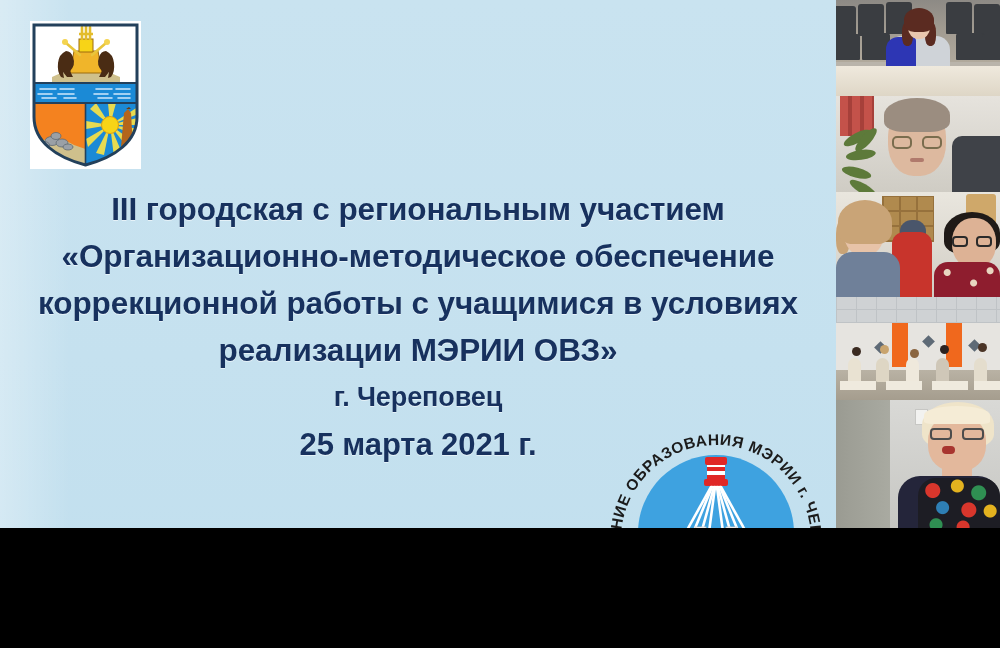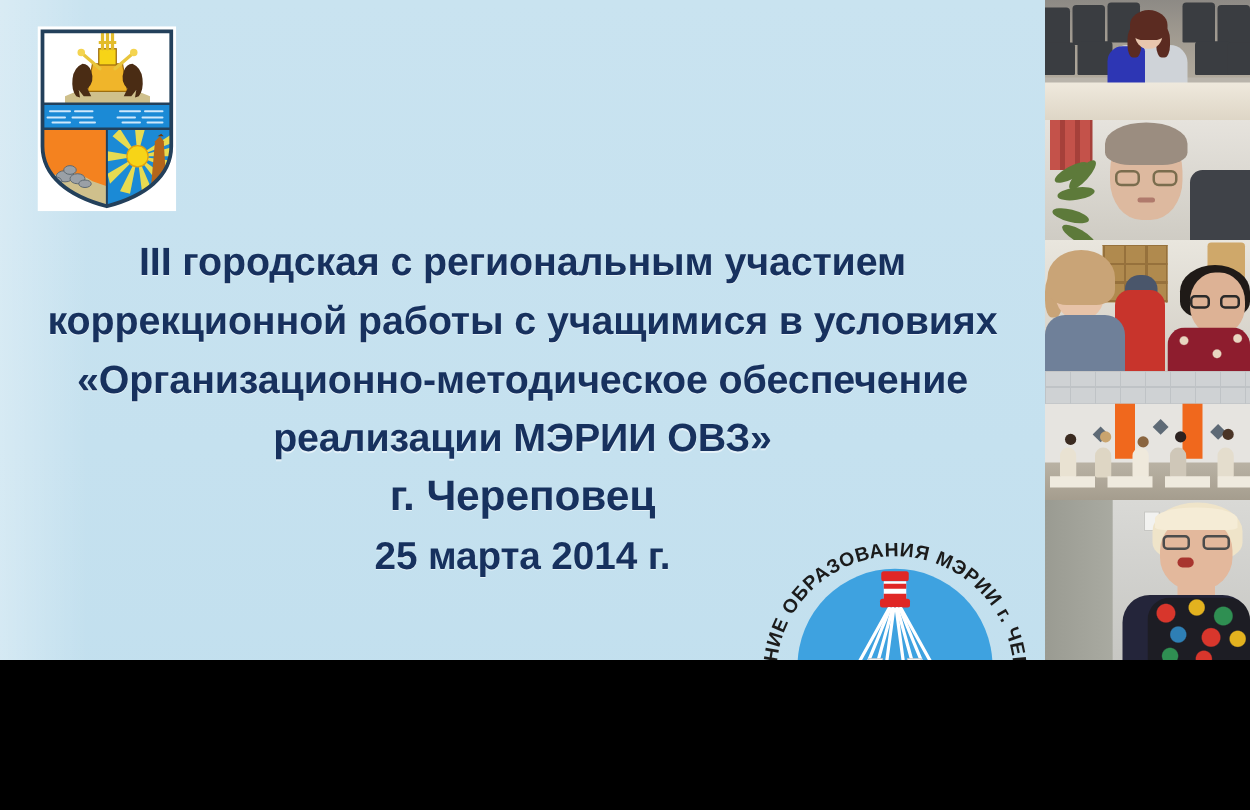"коррекционной работы с учащимися в" span.tline { order: before "«Организационно-методическое обеспечение" -> after "«Организационно-методическое обеспечение" }
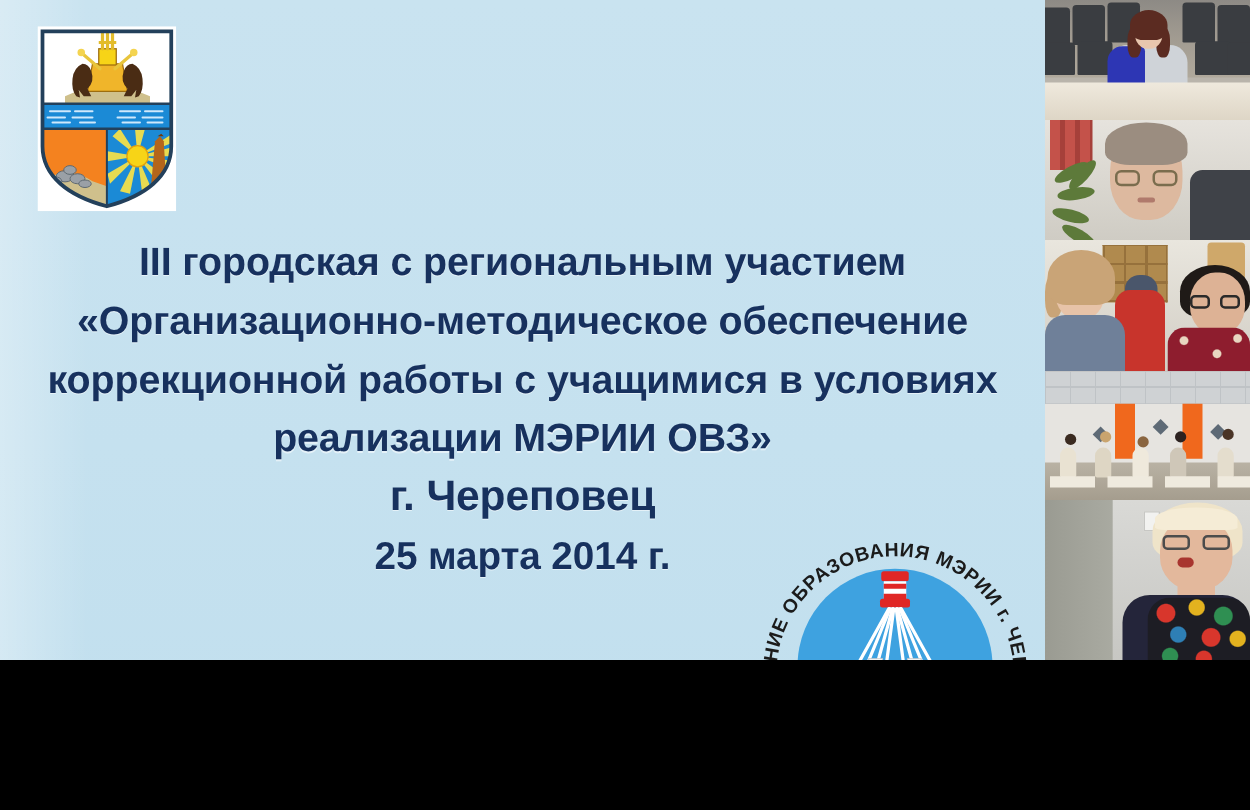"г. Череповец" #title-block .tline.city { font-size: 34px -> 27px }
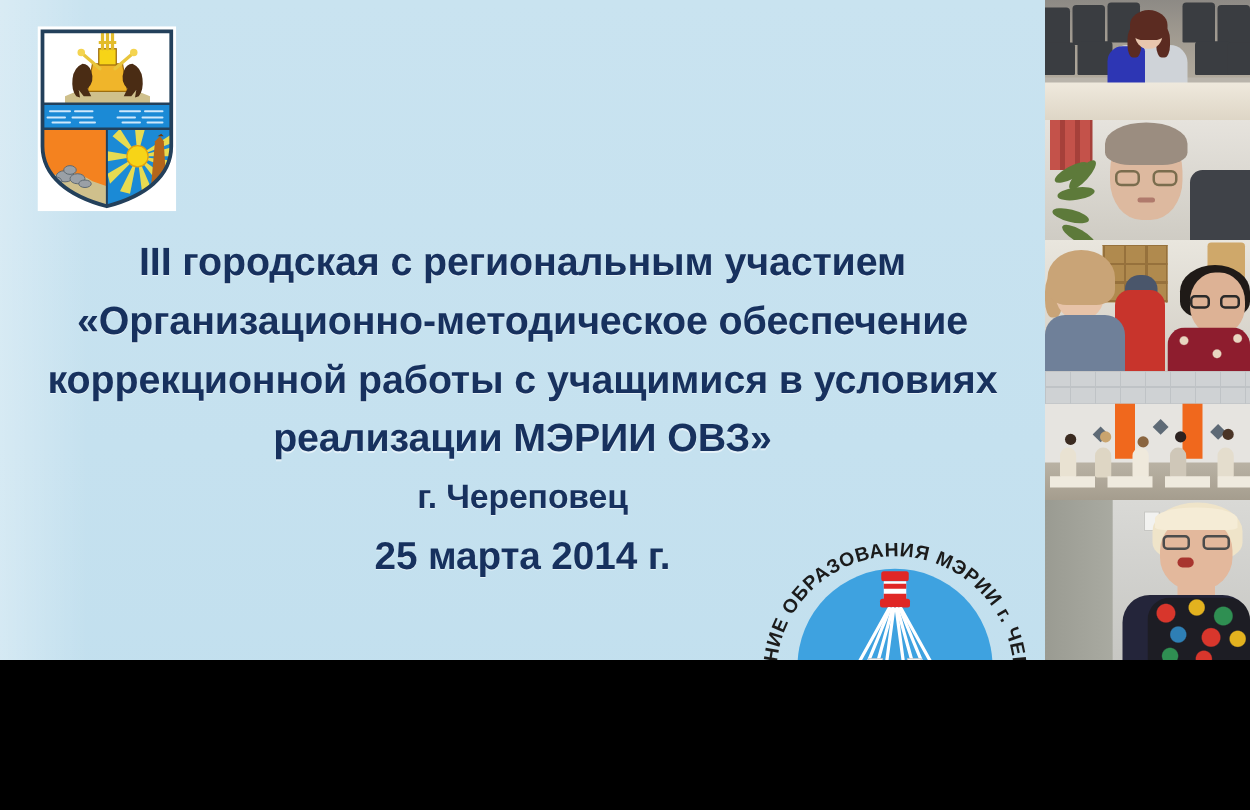"25 марта 2014 г." span.tline { text: 2014 -> 2021 }
